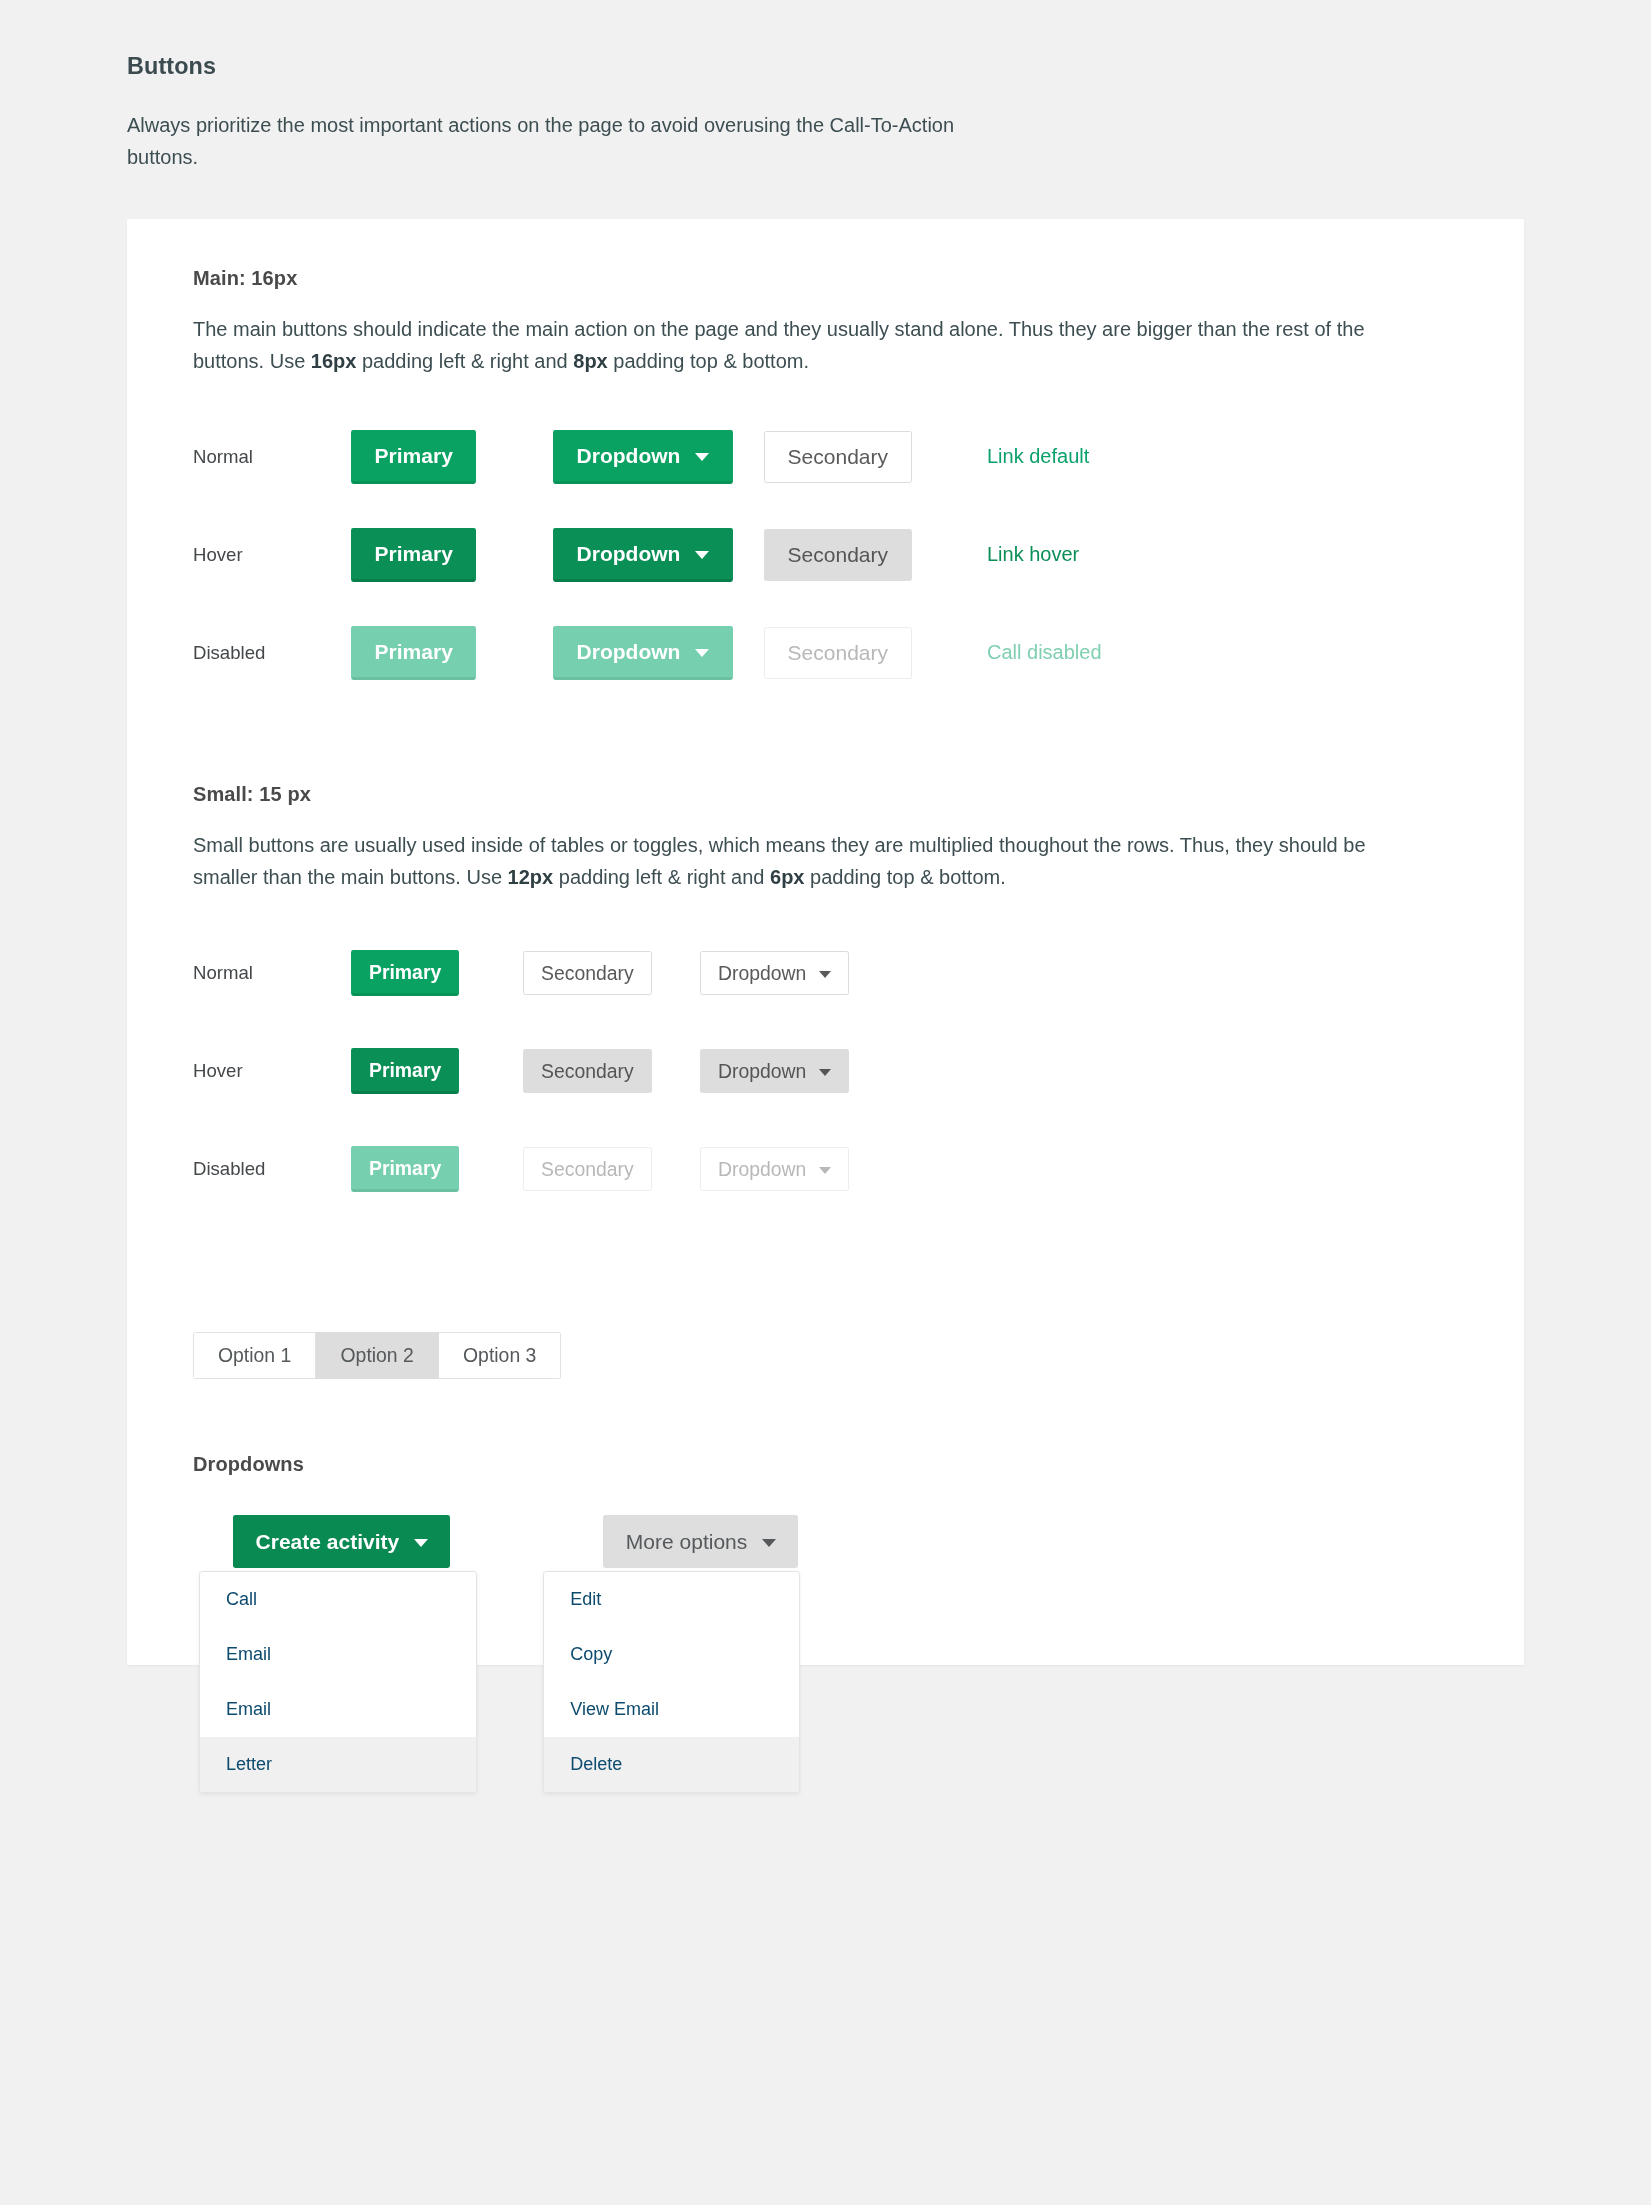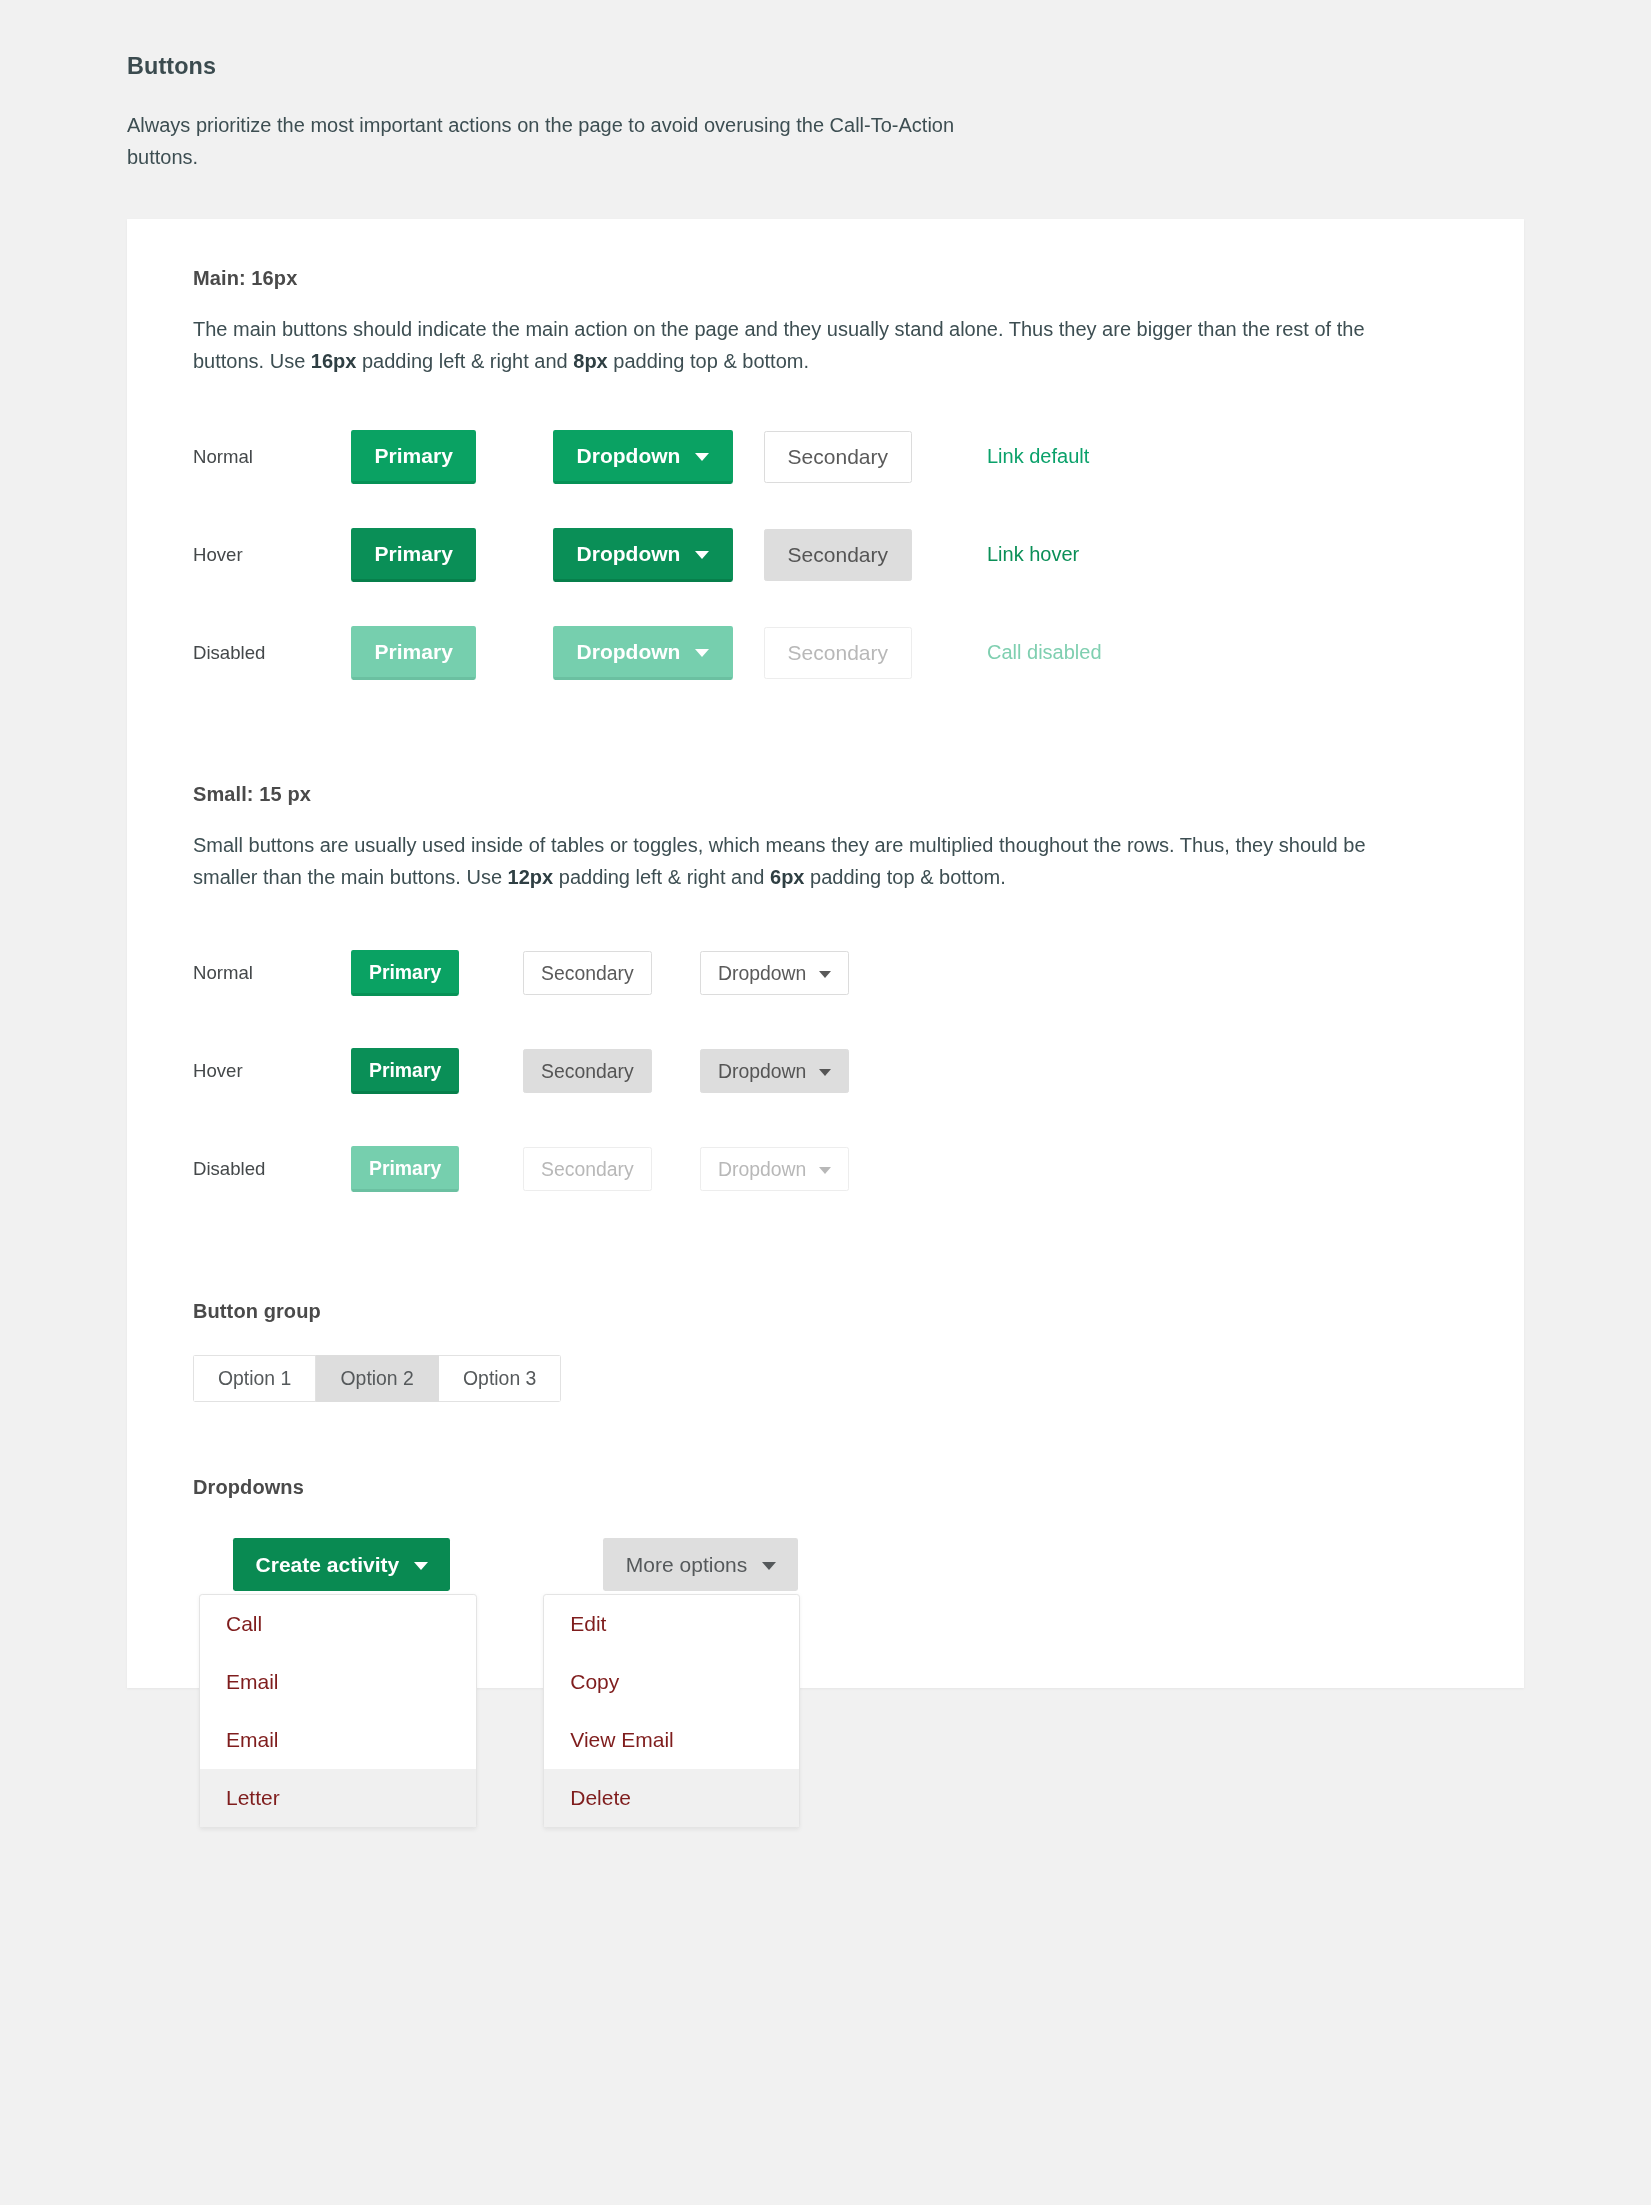"Button group" h2.sec-title { html: <h2>Button group</h2> -> none }
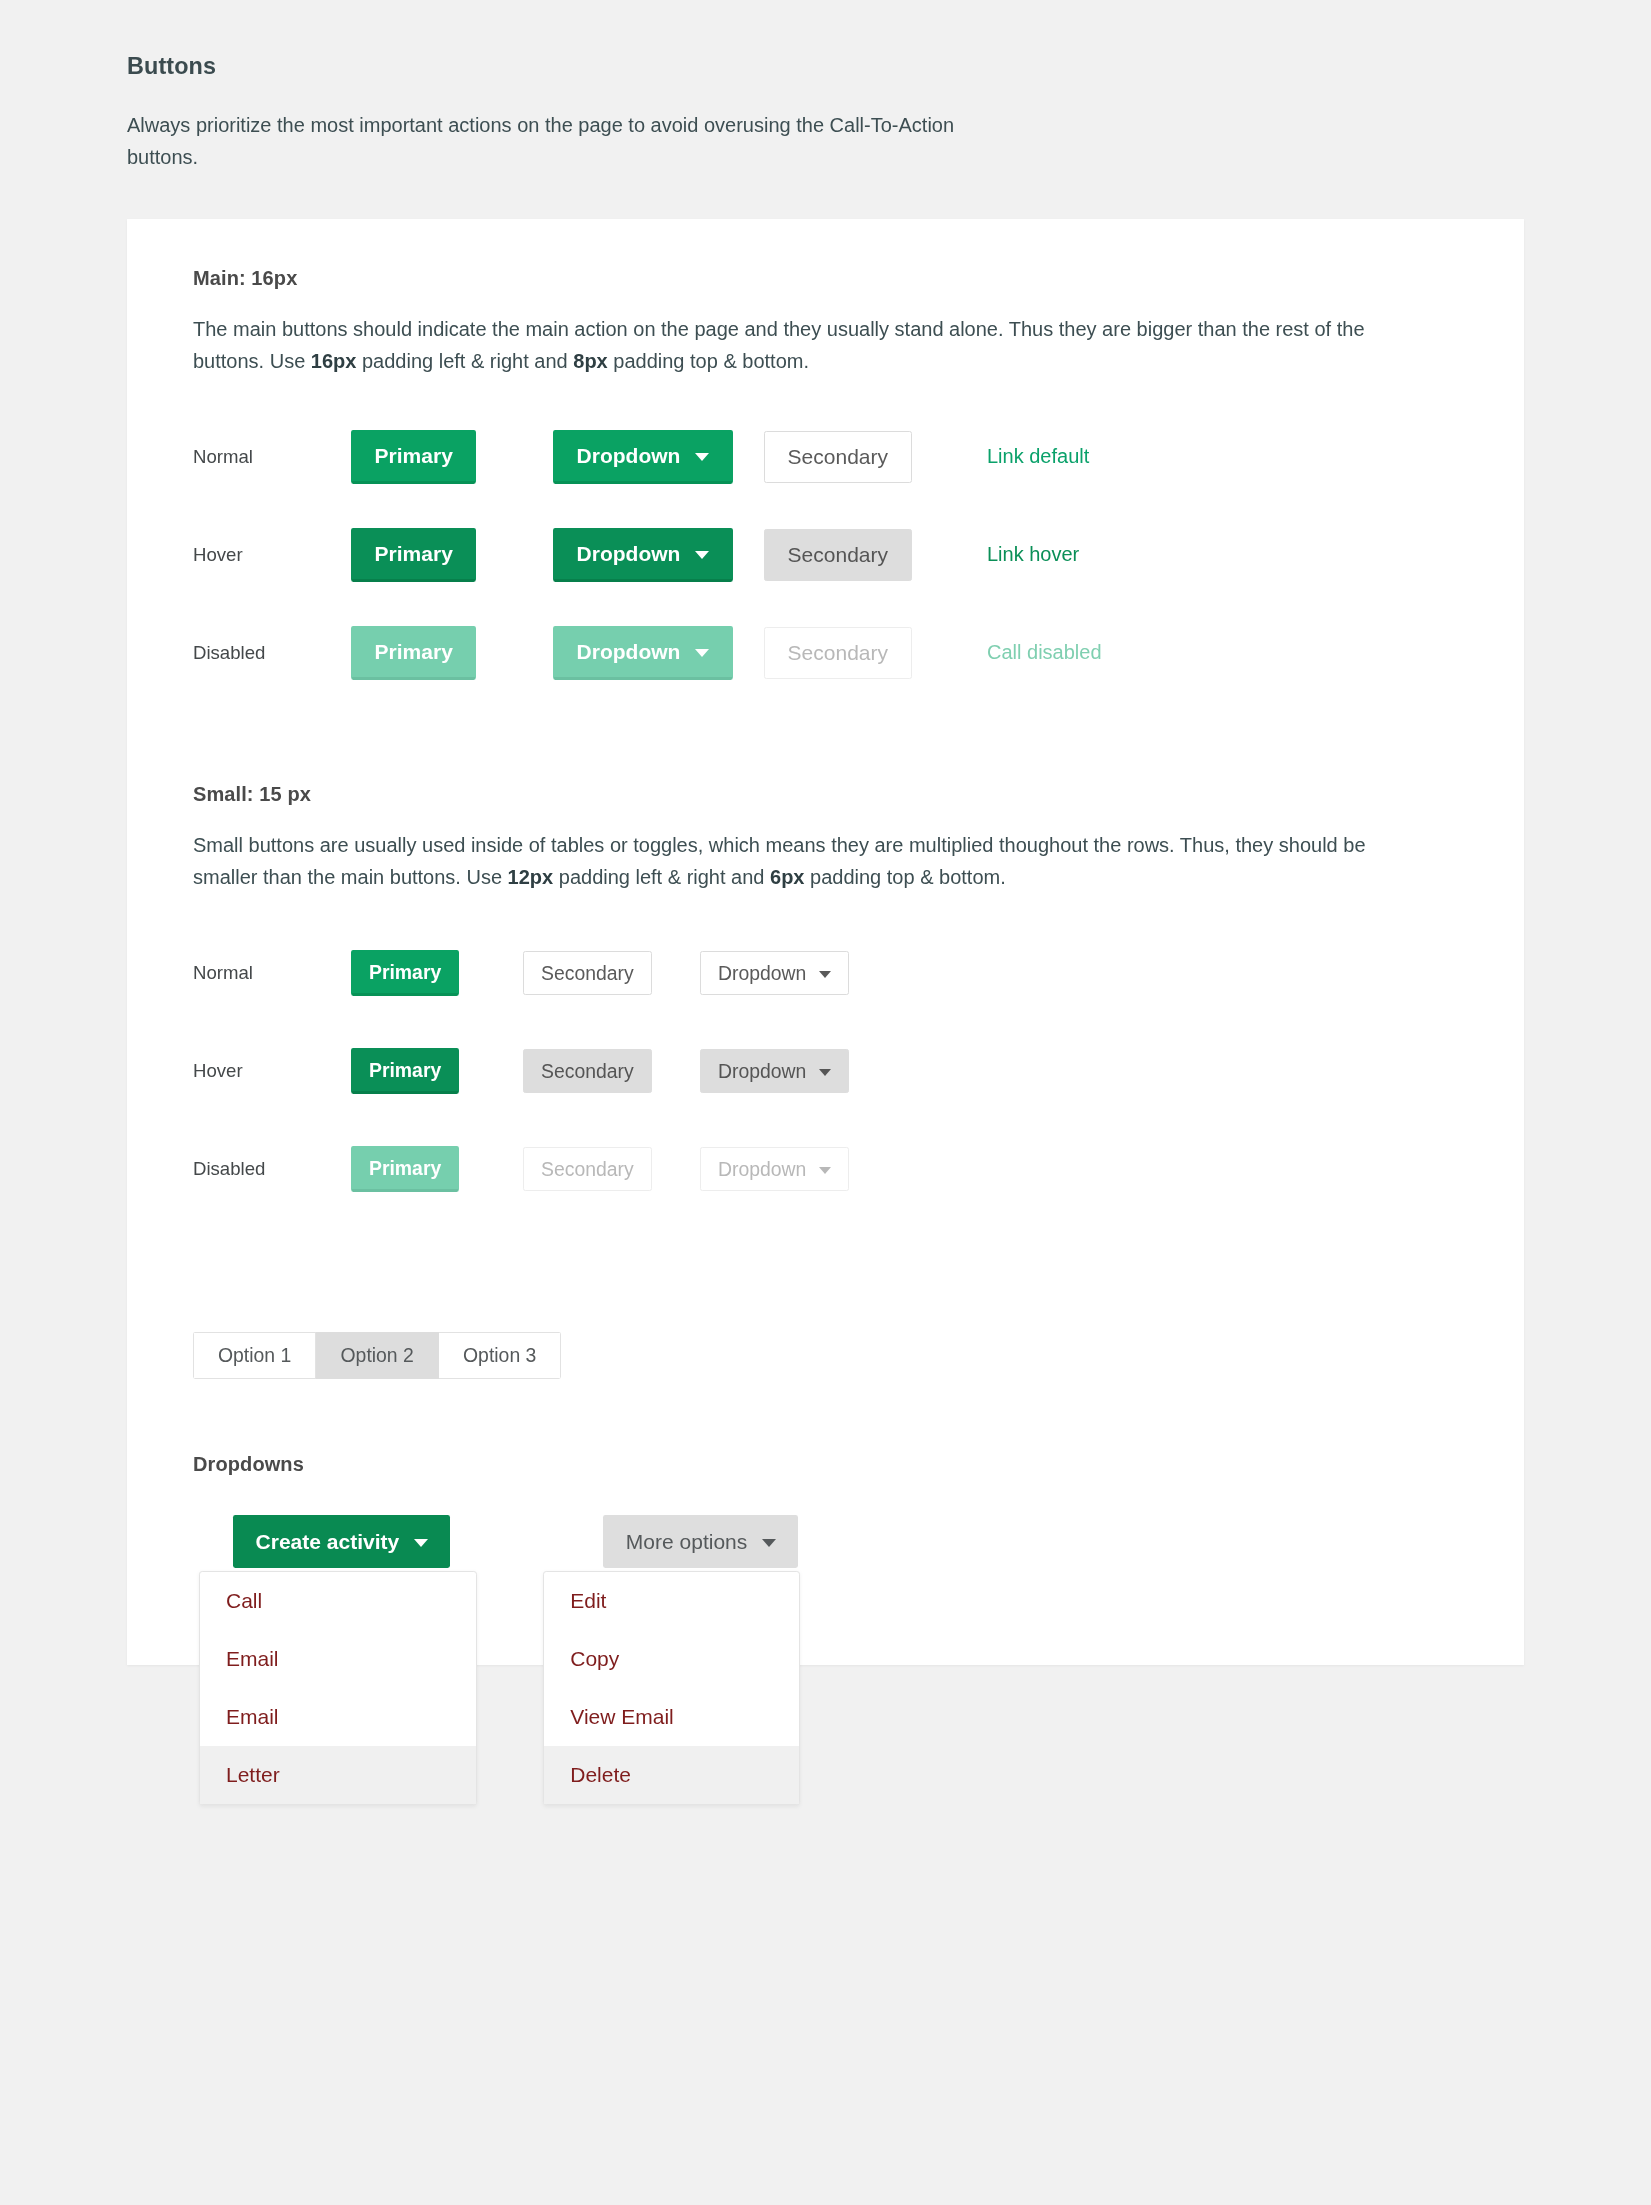"Call" .menu-item { color: #7f1d1d -> #0c4a6e; font-size: 21px -> 18px }
